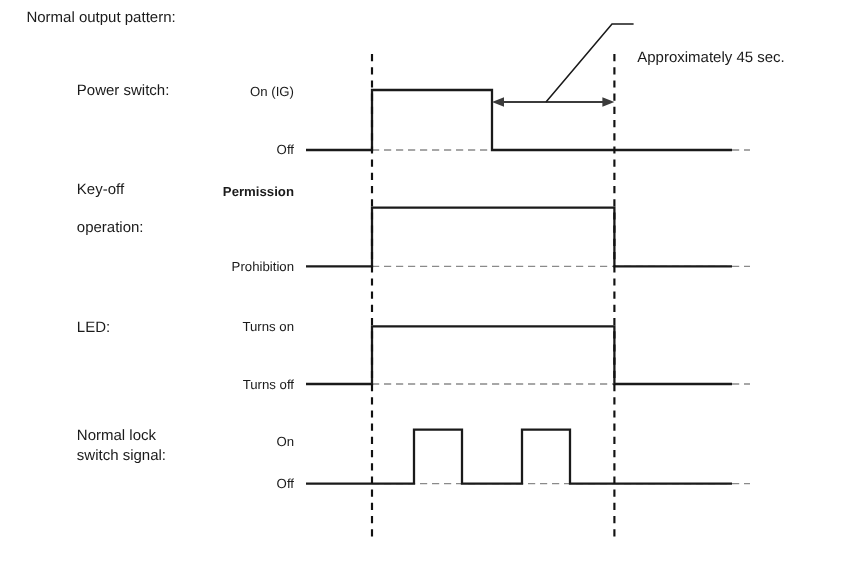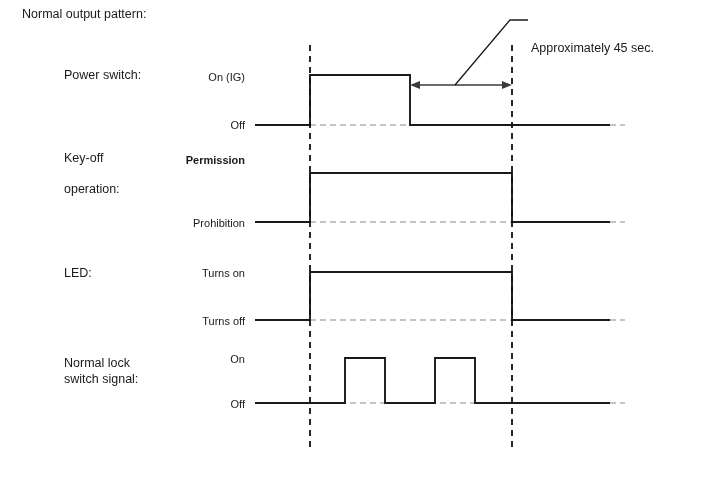"On" div.txt { top: 351px -> 361px }
